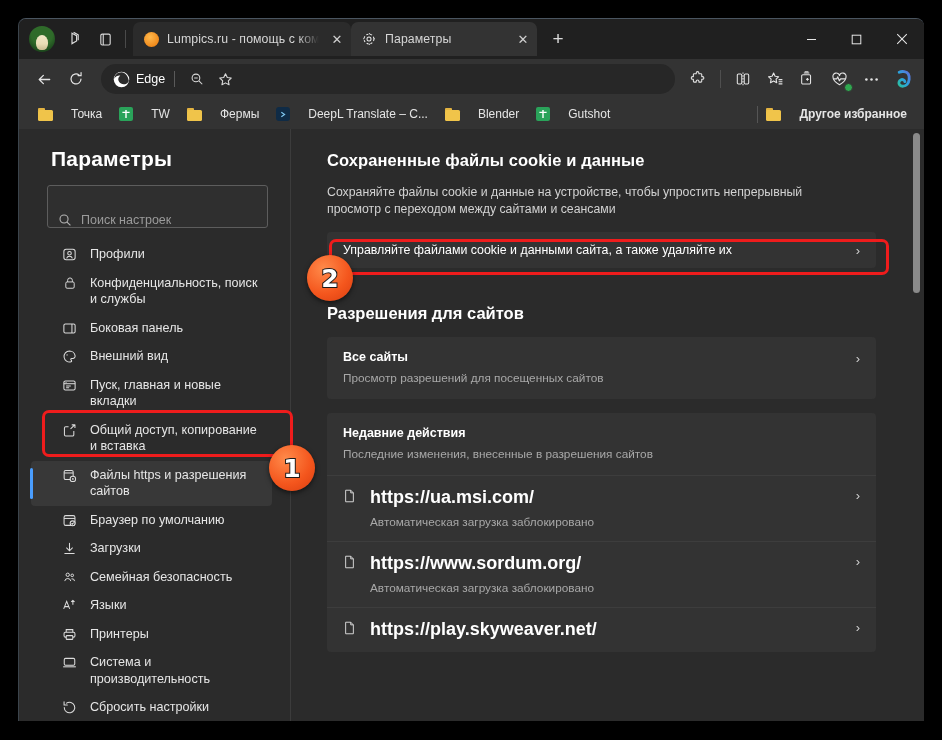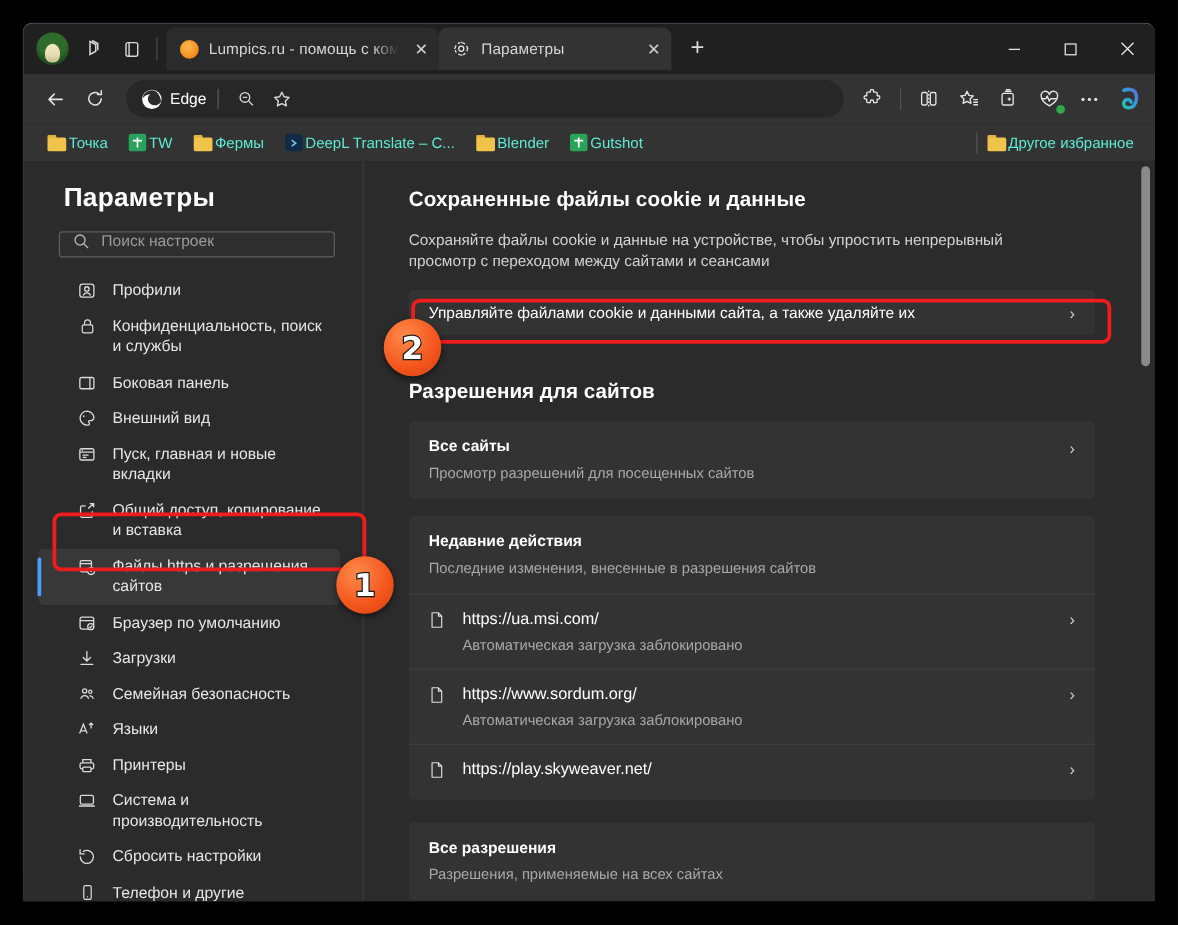"Точка" .bm { color: #5eead4 -> #e5e5e5; gap: 2px -> 18px }
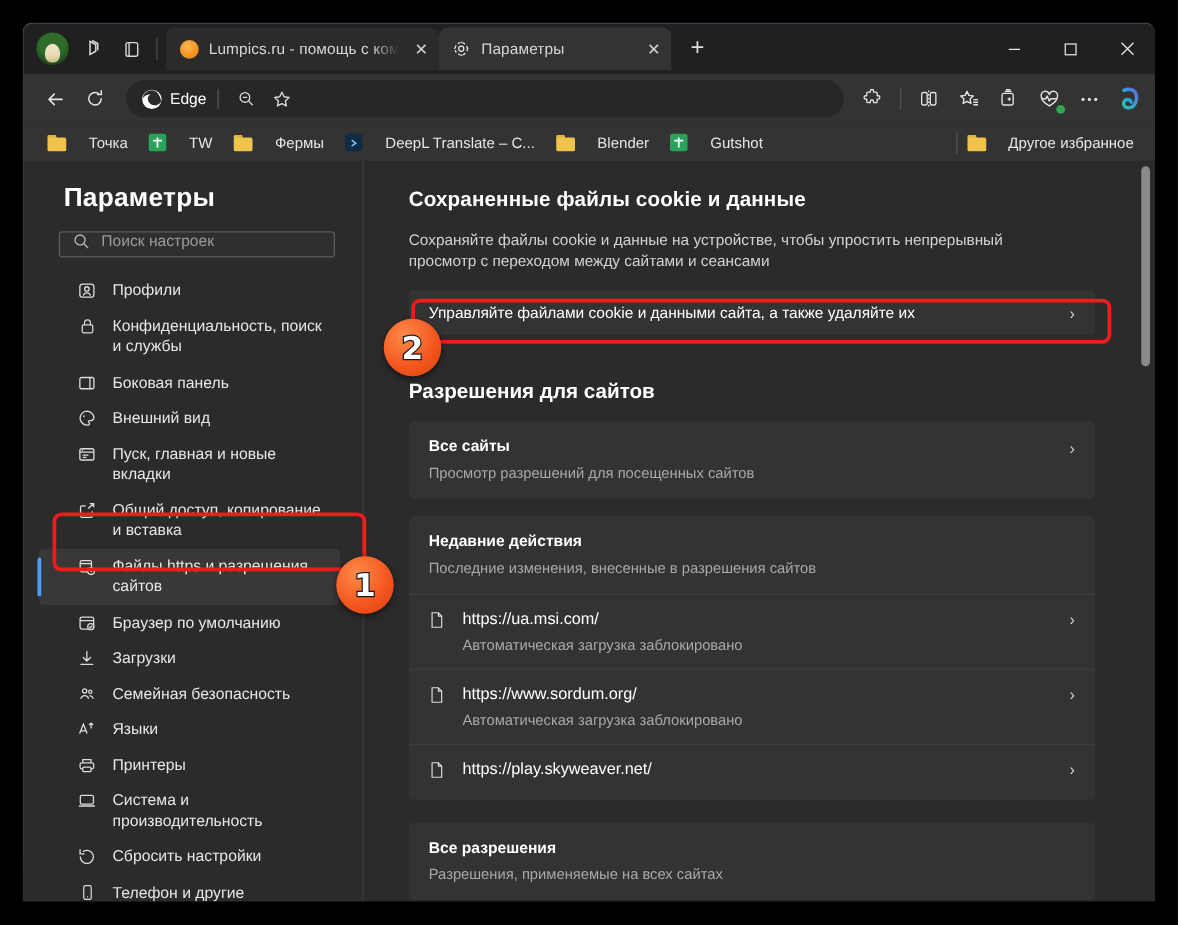"Другое избранное" span.bm { font-weight: none -> bold }
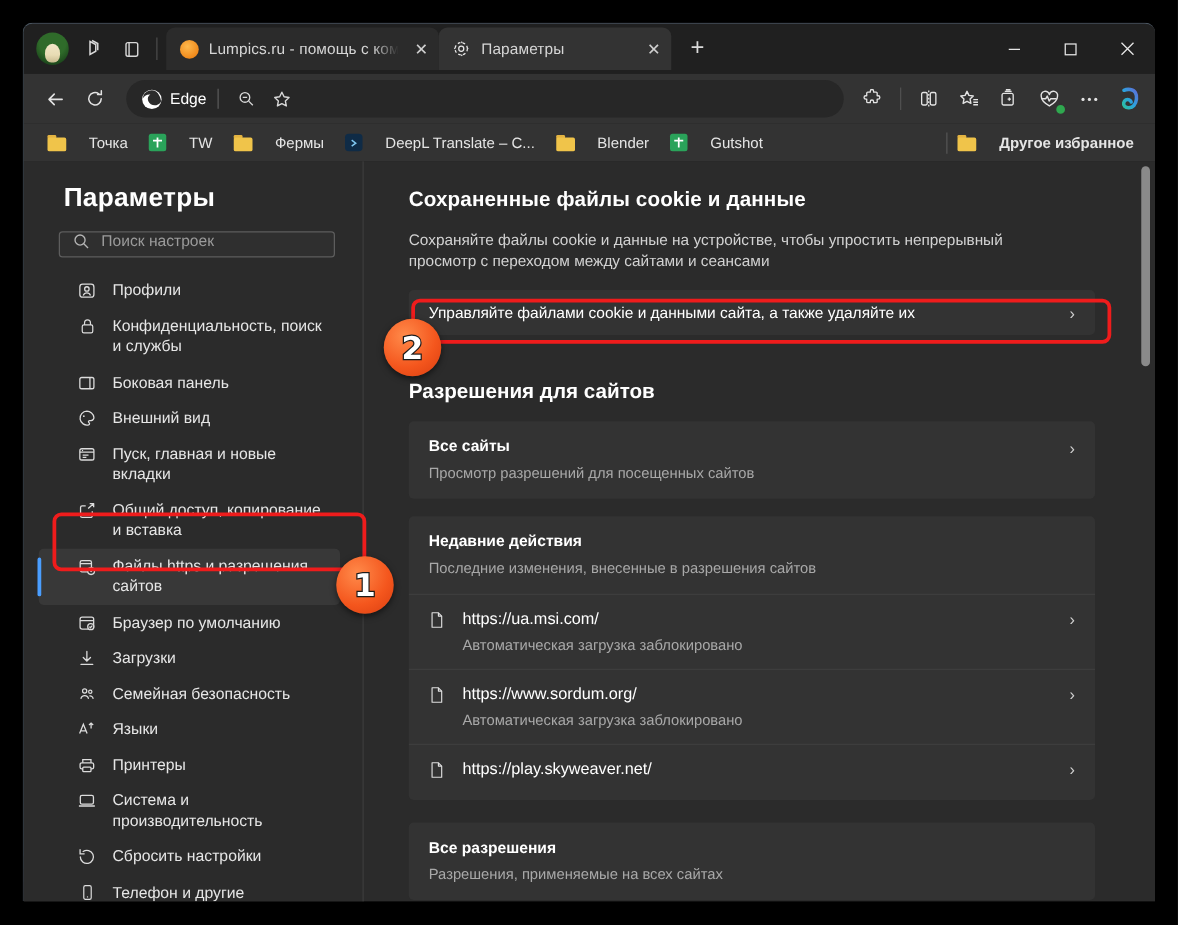"Поиск настроек" .searchbox { align-items: flex-start -> flex-end; height: 21px -> 43px }
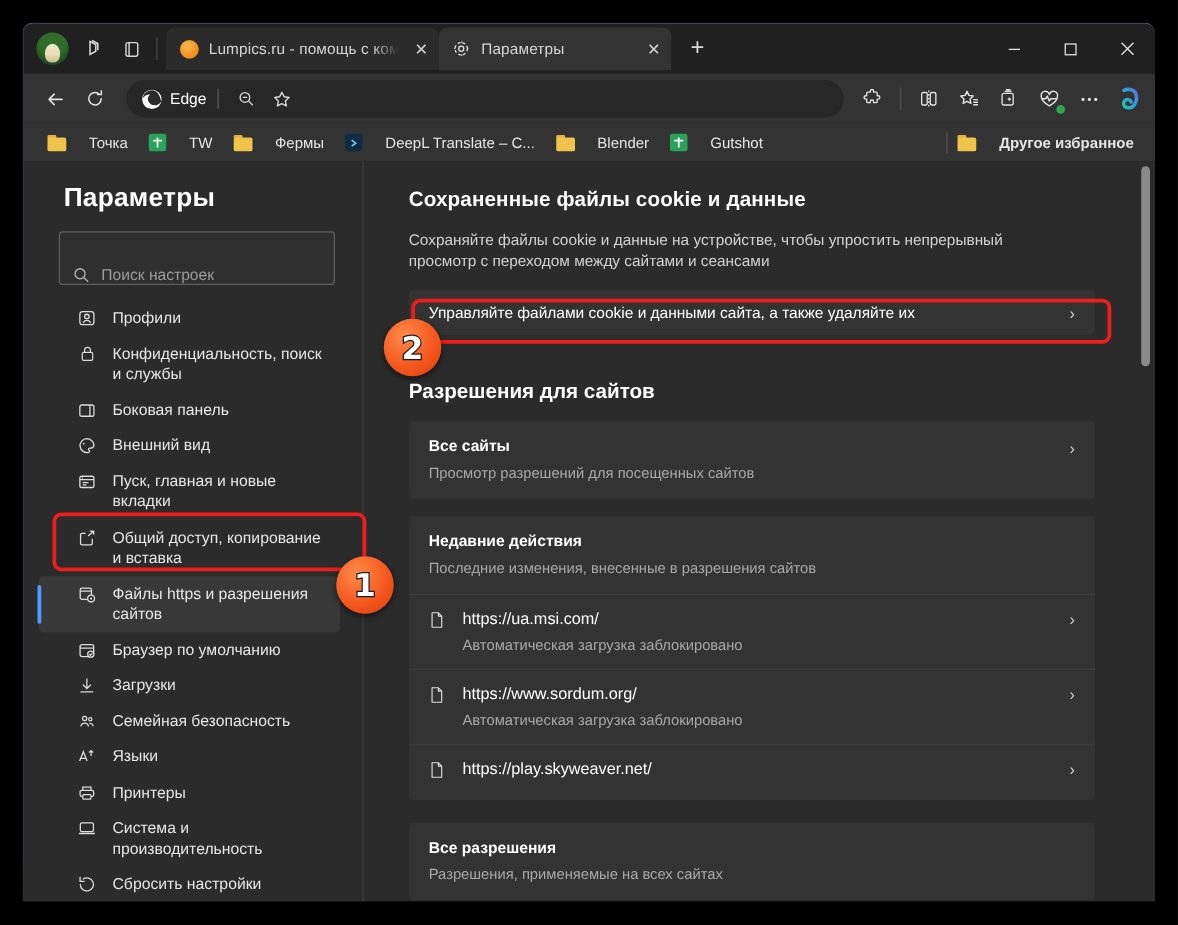"https://ua.msi.com/" .siterow .u { font-size: 13px -> 18px; font-weight: 400 -> 700 }
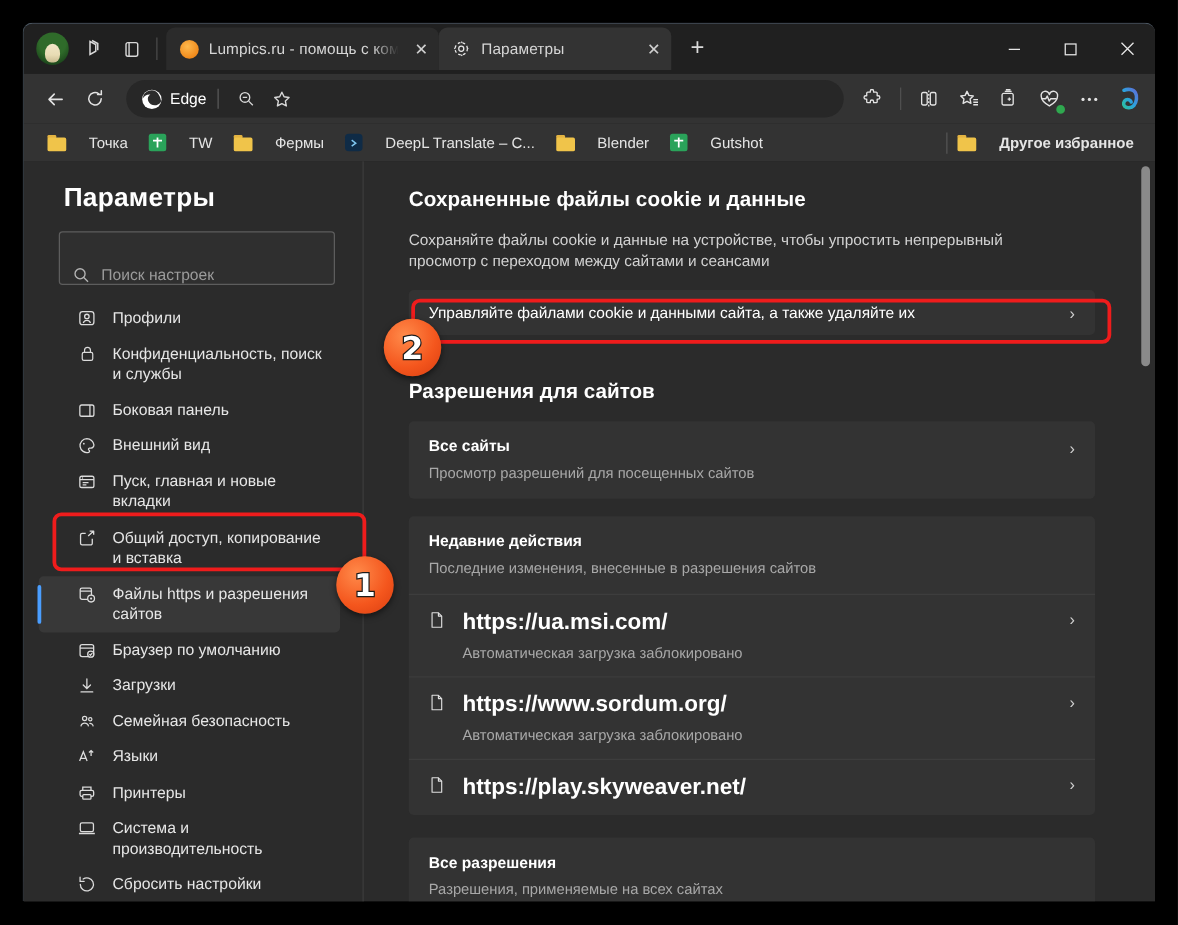"Все разрешения" div.card { html: <div> <div> <div>Все разрешения</div> <div>Разрешения, применяемые на всех сайтах</div> </div> </div> -> none }
